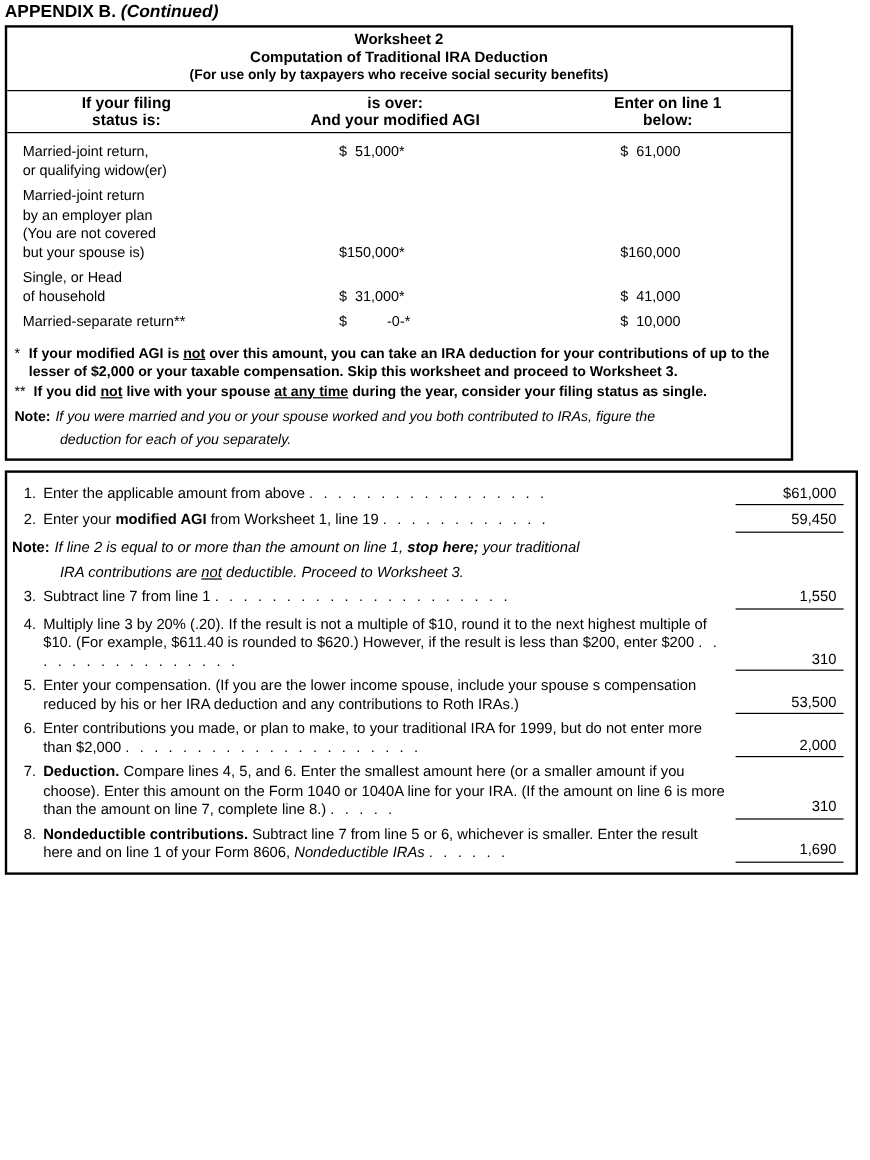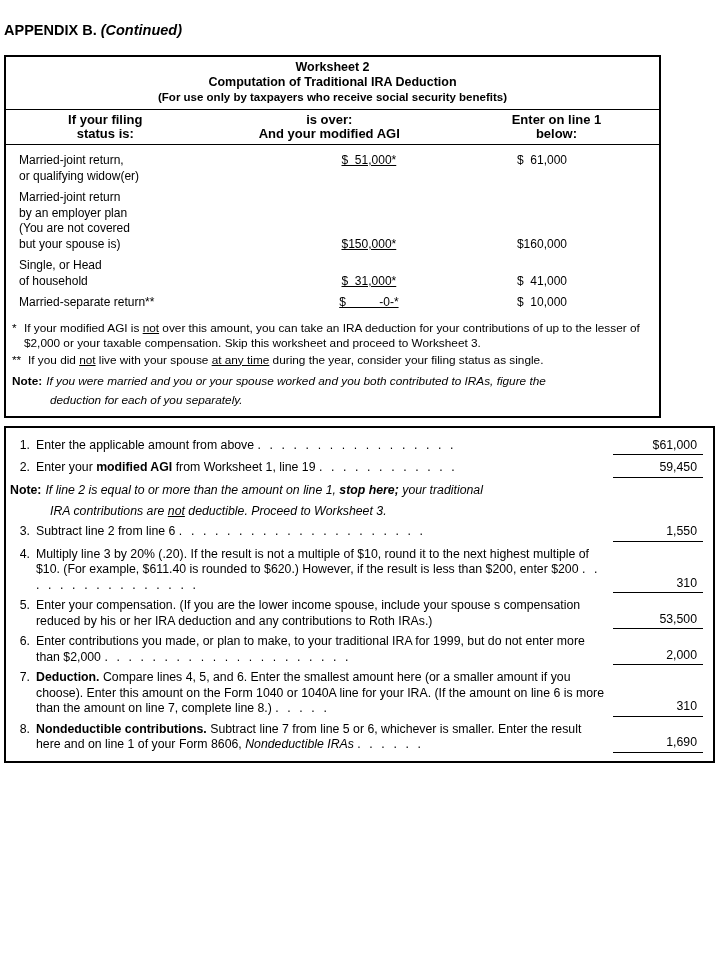"APPENDIX B. (Continued)" .appendix-head { margin-top: 20px -> none; padding: 2px 0 17px 4px -> 2px 0 3px 4px }
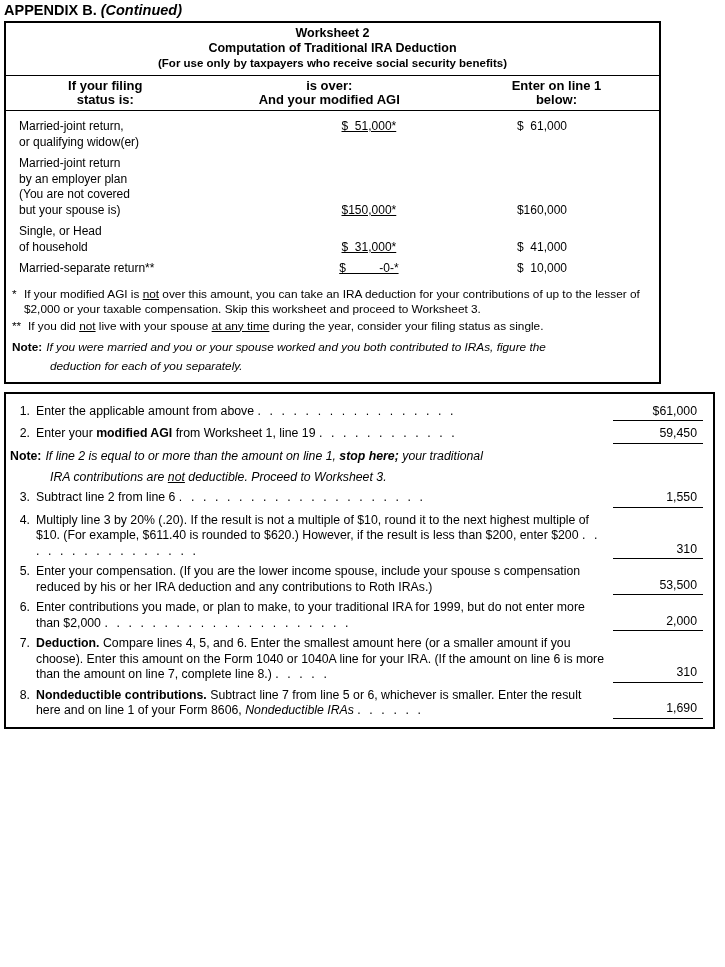"$ 51,000*" .row .c2 { text-align: center -> left; text-decoration: underline -> none }
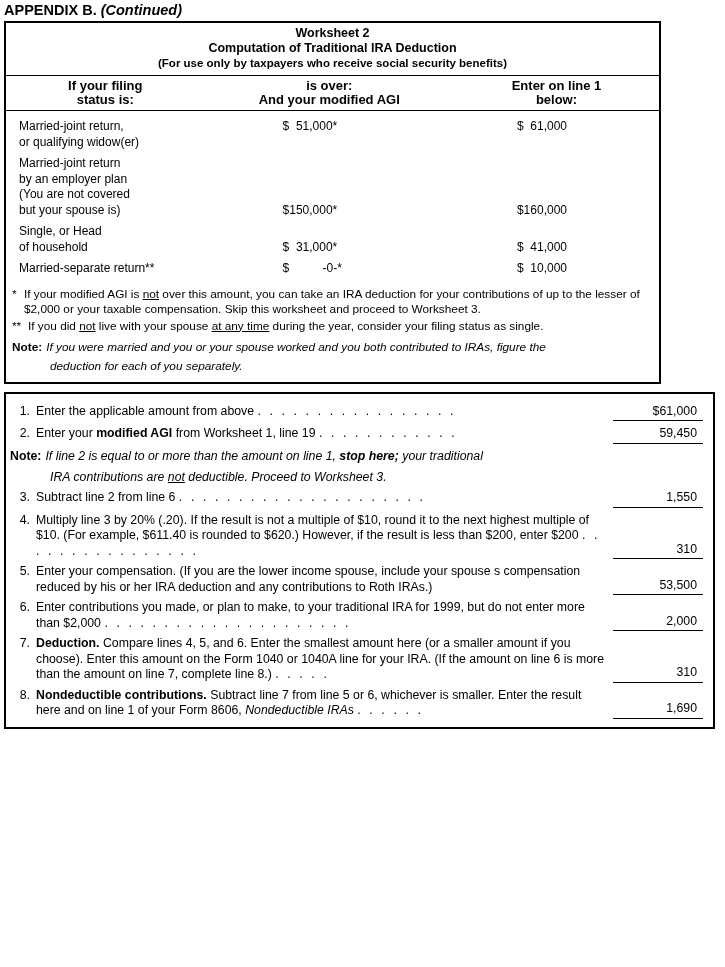"If your modified AGI is" .notes .txt { font-weight: none -> bold }
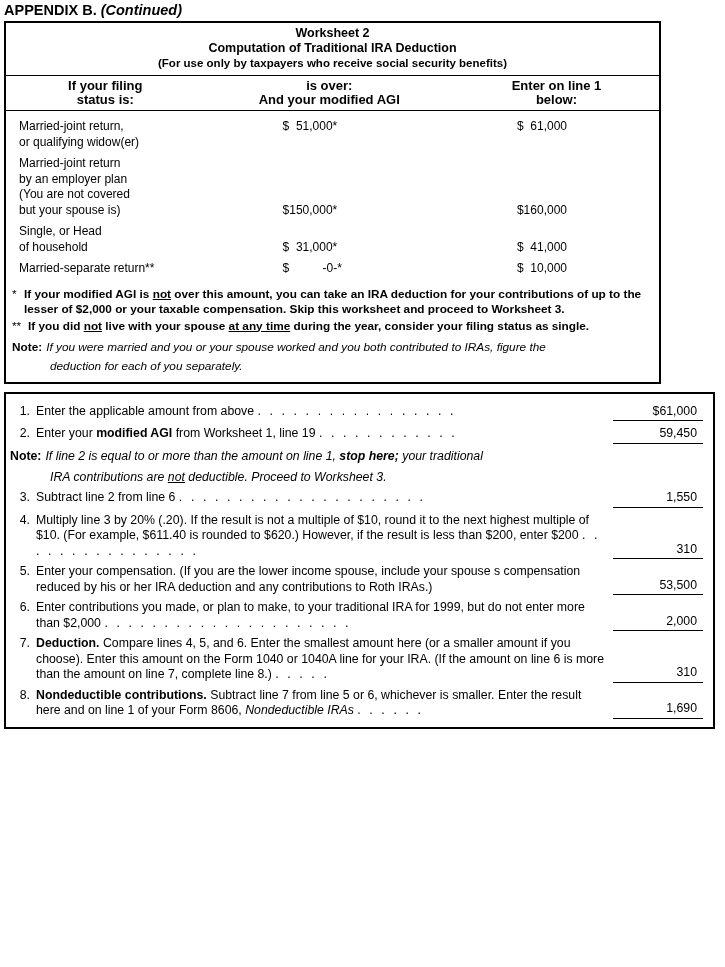"Subtract line 2 from line" span { text: 2 from line 6 -> 7 from line 1 }
